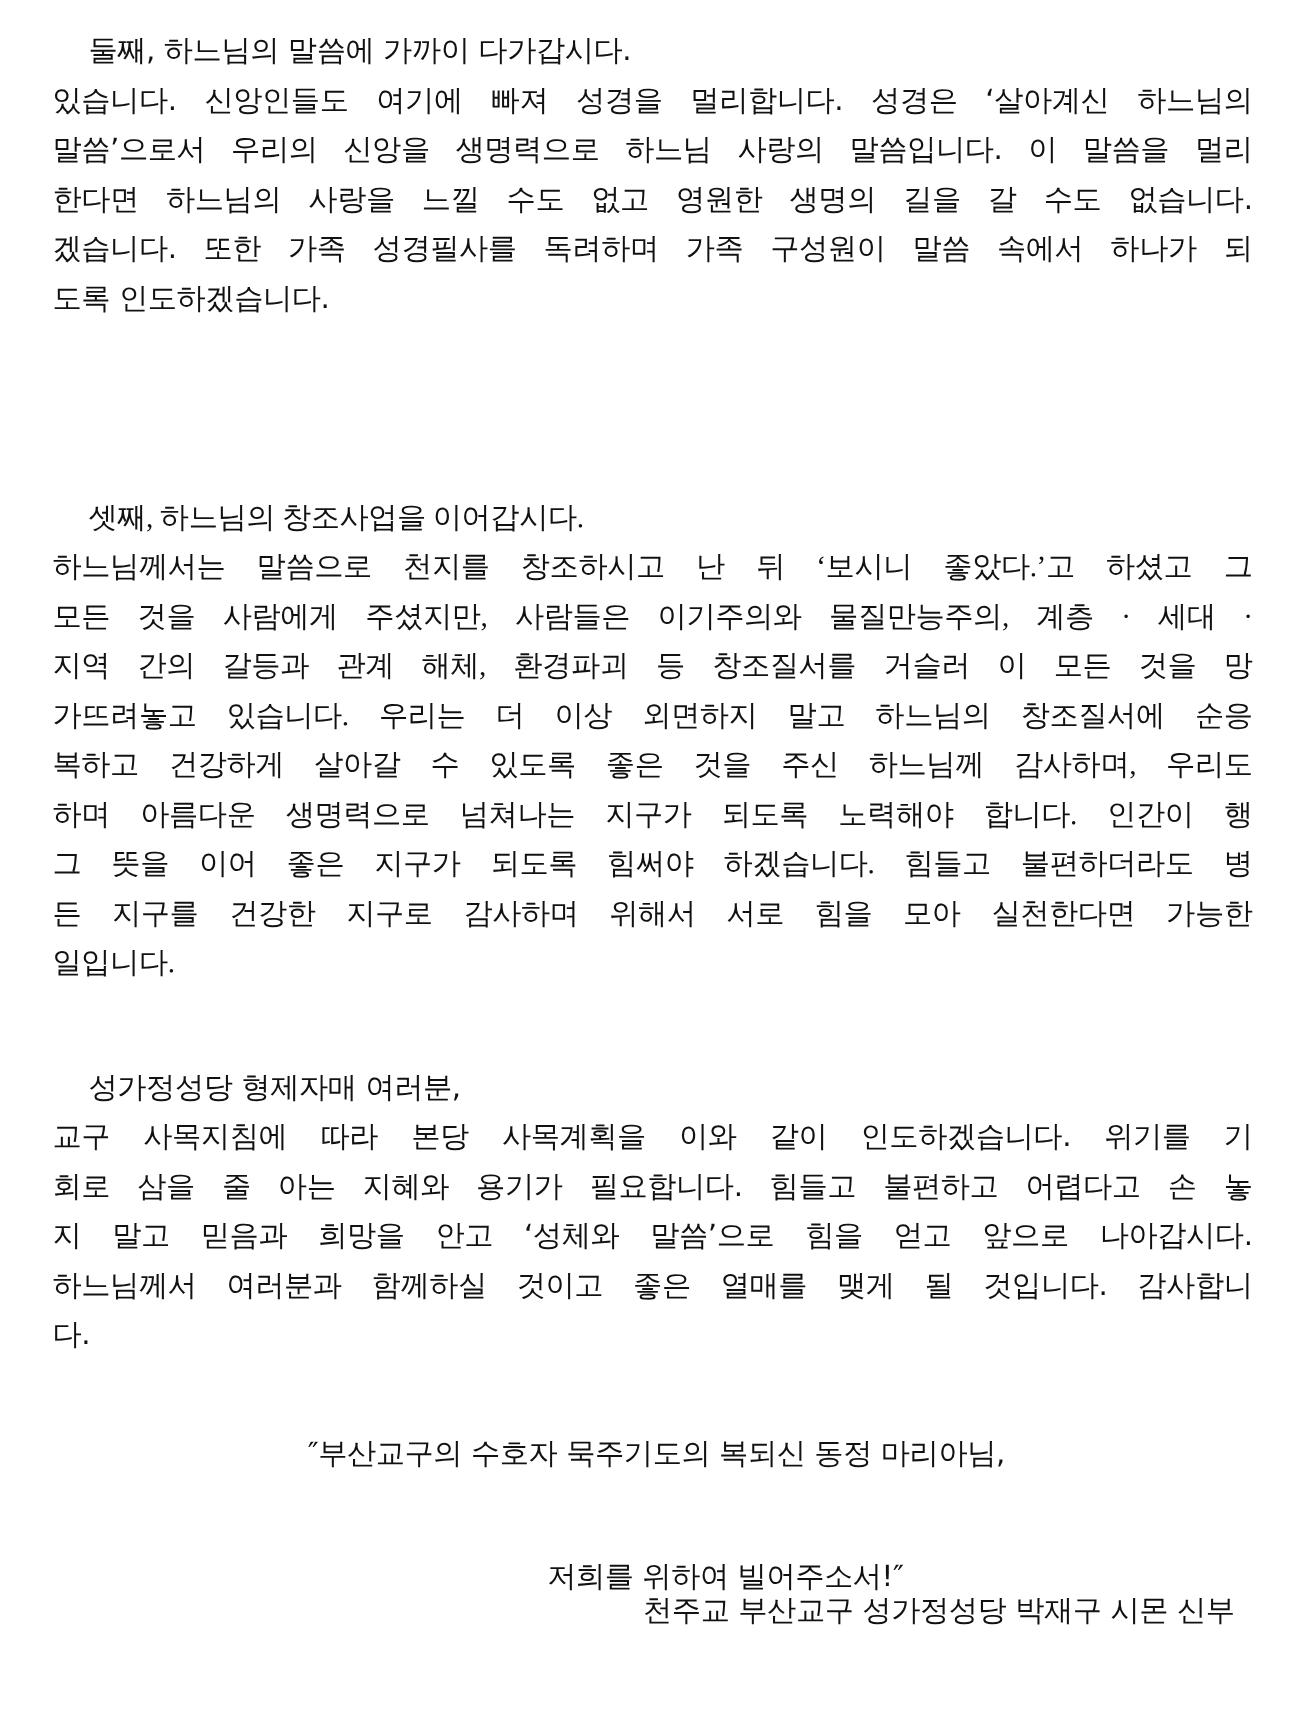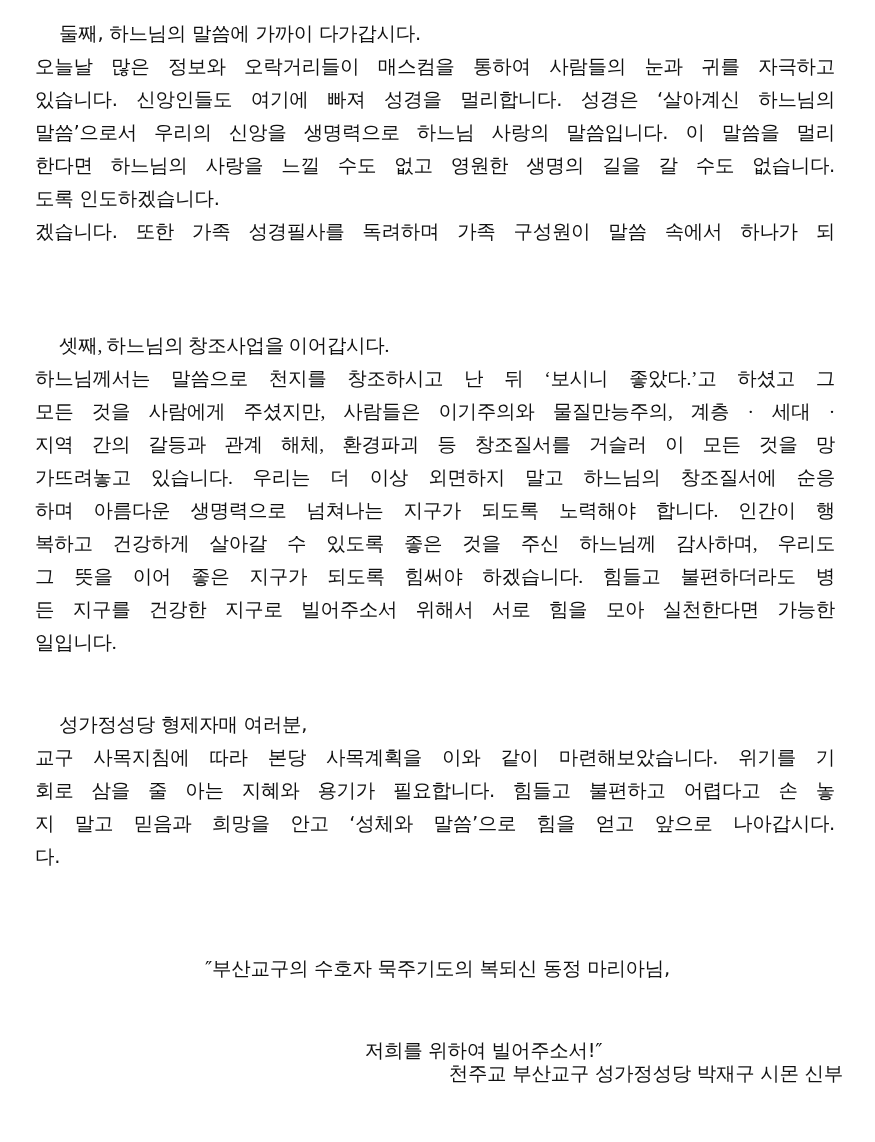"오늘날 많은 정보와 오락거리들이 매스컴을" div.line { html: <div>오늘날 많은 정보와 오락거리들이 매스컴을 통하여 사람들의 눈과 귀를 자극하고</div> -> none }
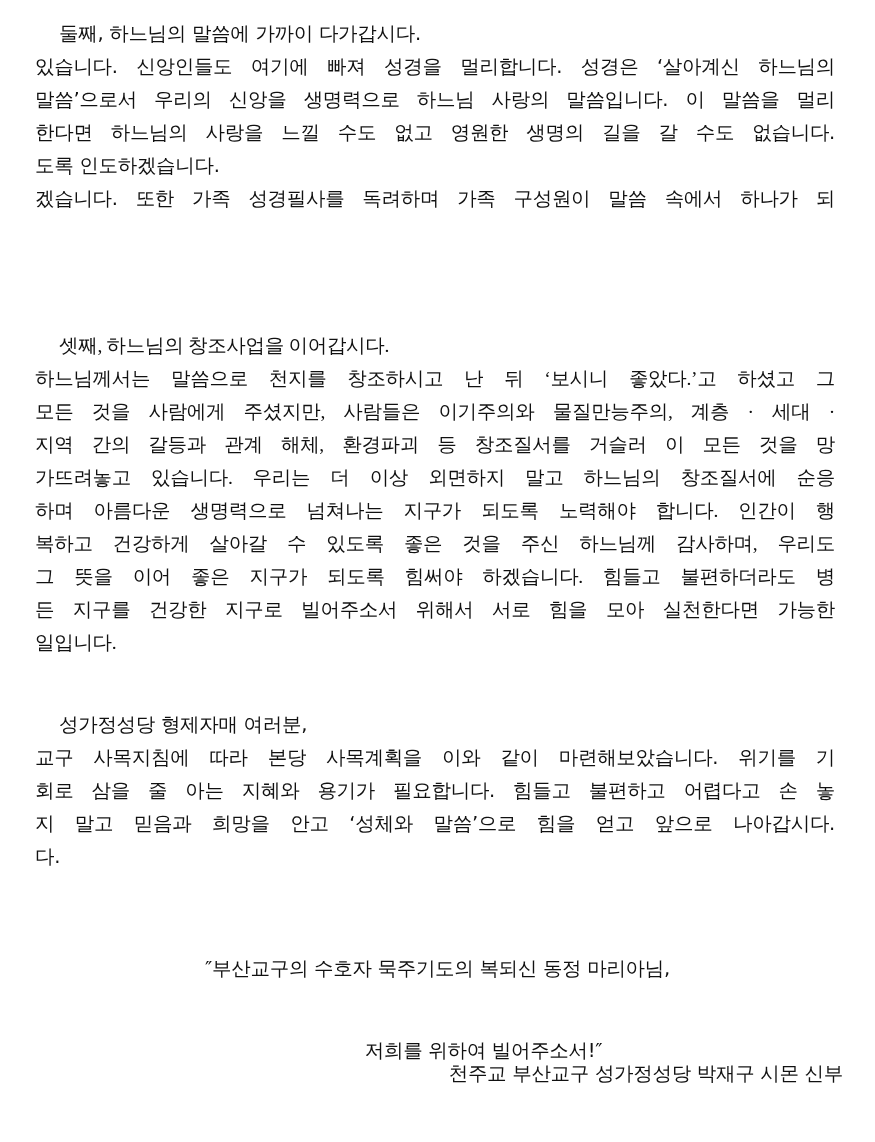"도록 인도하겠습니다." div.line { order: before "겠습니다. 또한 가족 성경필사를 독려하며" -> after "겠습니다. 또한 가족 성경필사를 독려하며" }
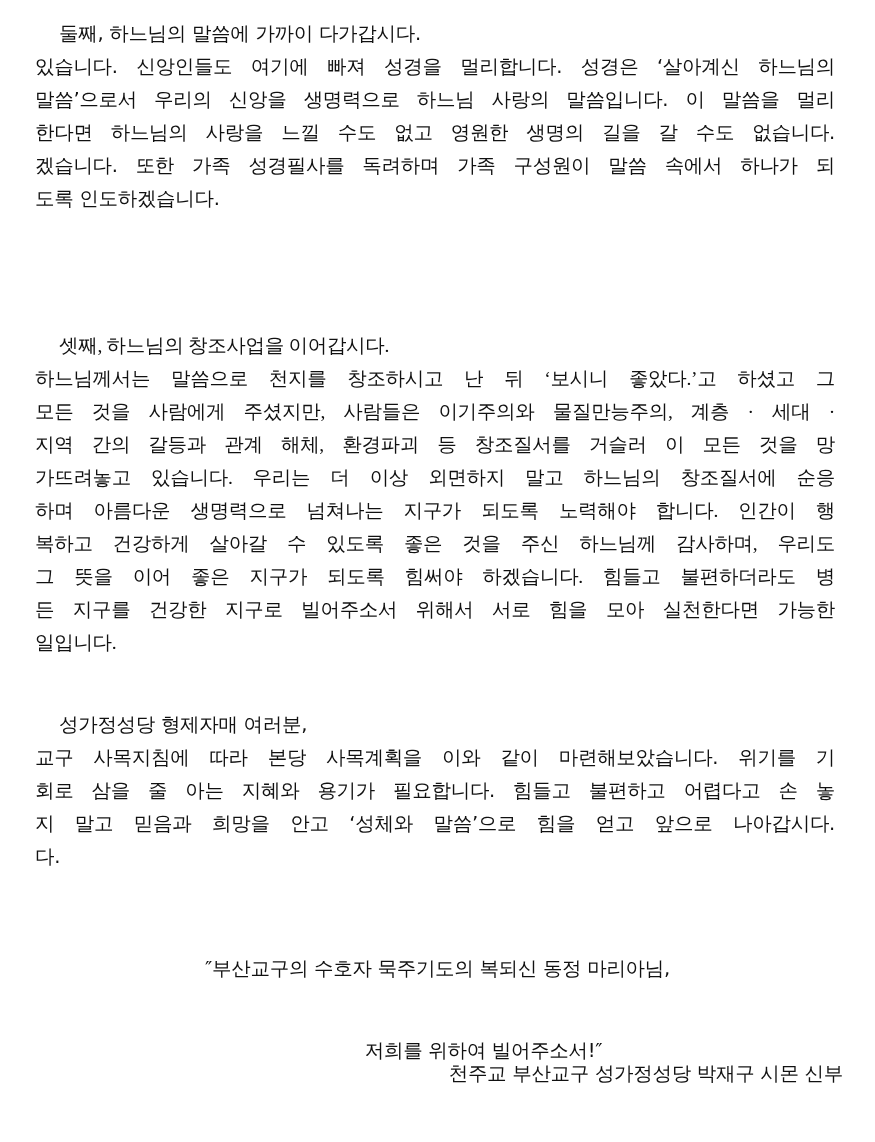"하며 아름다운 생명력으로 넘쳐나는 지구가" div.line { order: before "복하고 건강하게 살아갈 수 있도록" -> after "복하고 건강하게 살아갈 수 있도록" }
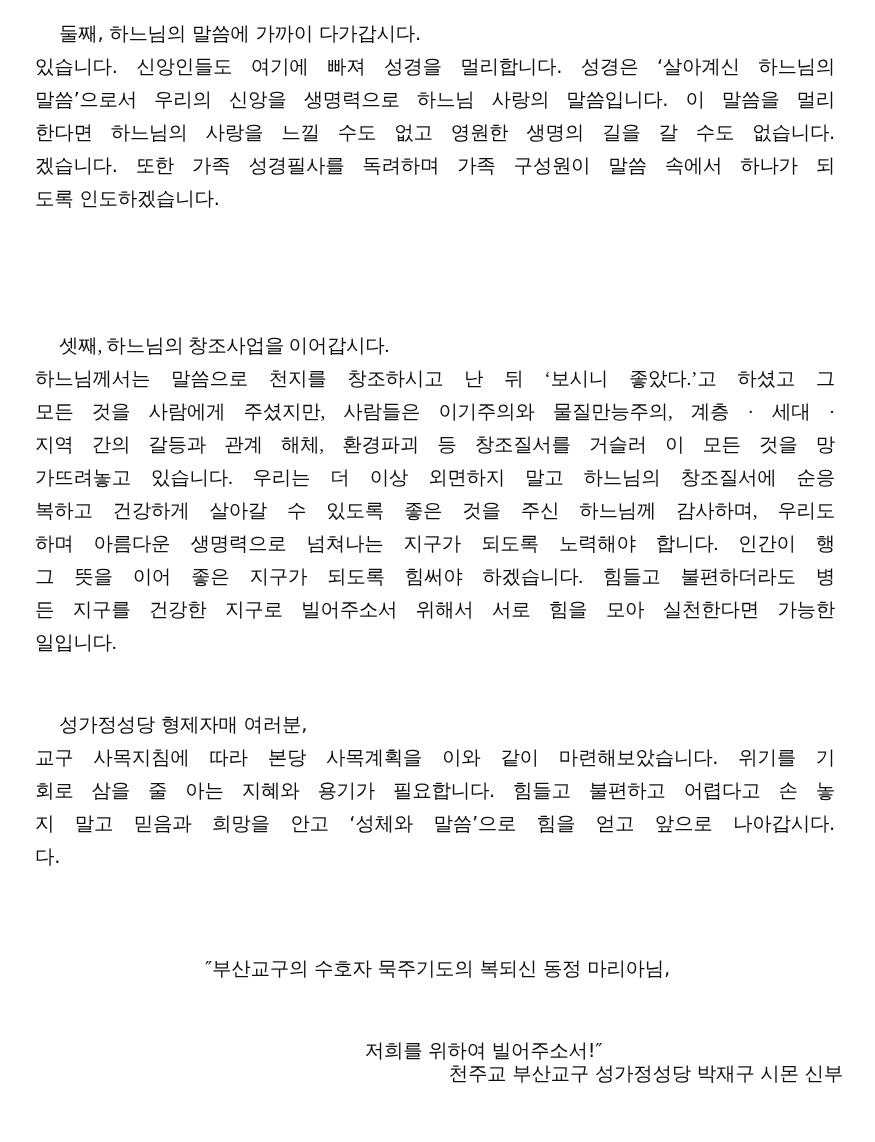"든 지구를 건강한 지구로 빌어주소서" div.line { text: 빌어주소서 -> 감사하며 }
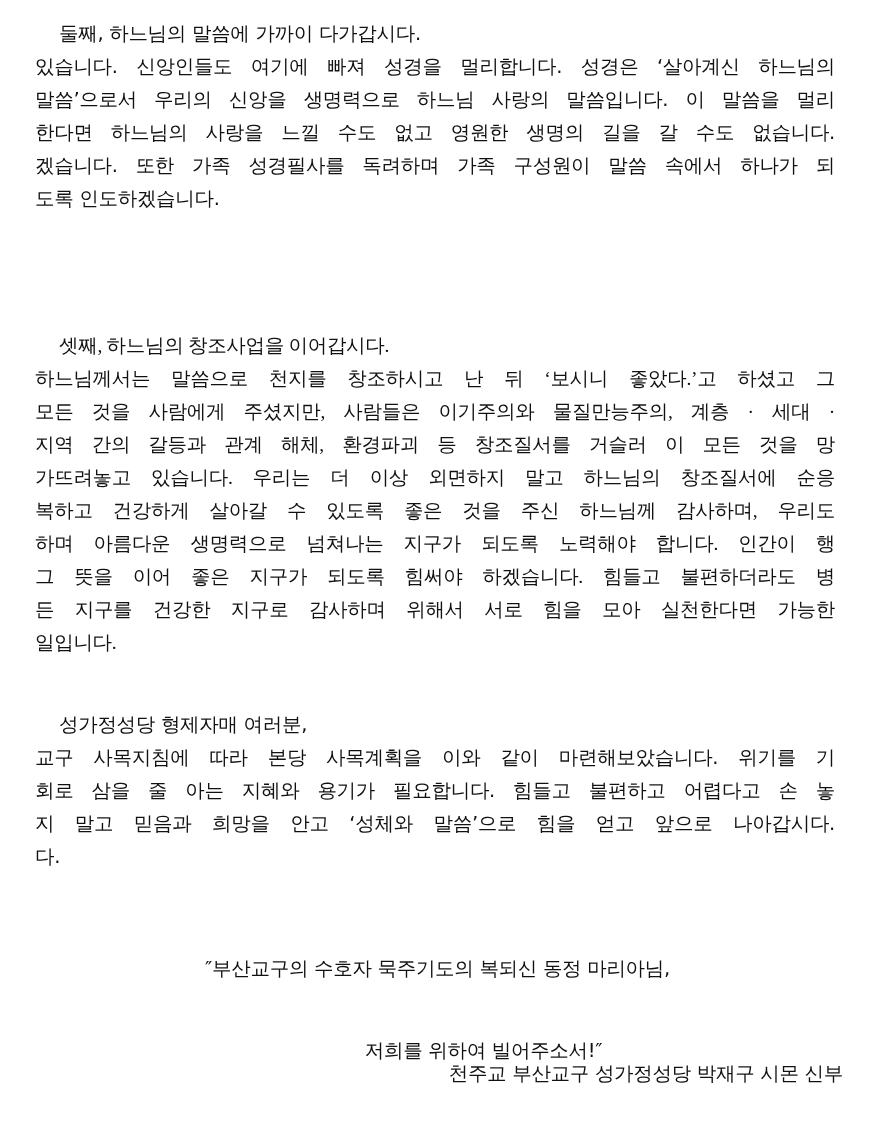"교구 사목지침에 따라 본당 사목계획을" div.line { text: 마련해보았습니다 -> 인도하겠습니다 }
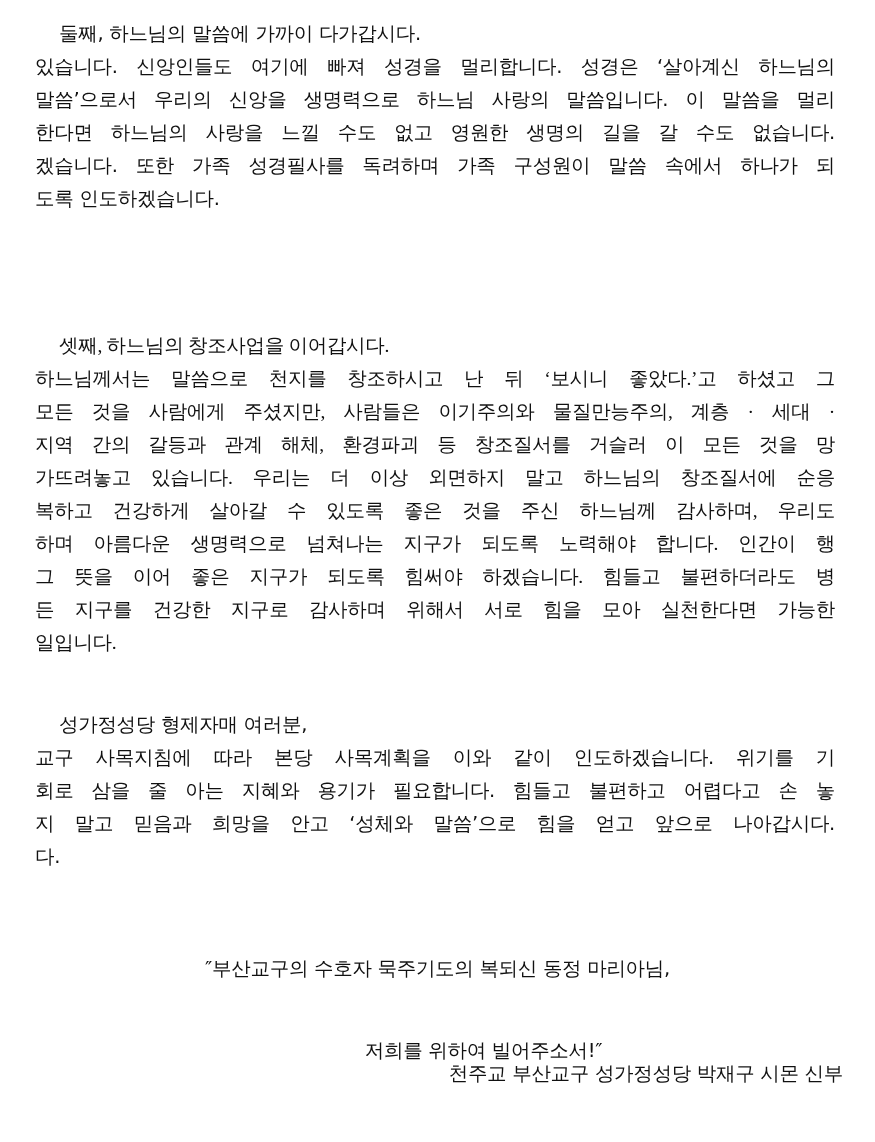"하느님께서 여러분과 함께하실 것이고 좋은" div.line { html: none -> <div>하느님께서 여러분과 함께하실 것이고 좋은 열매를 맺게 될 것입니다. 감사합니</div> }
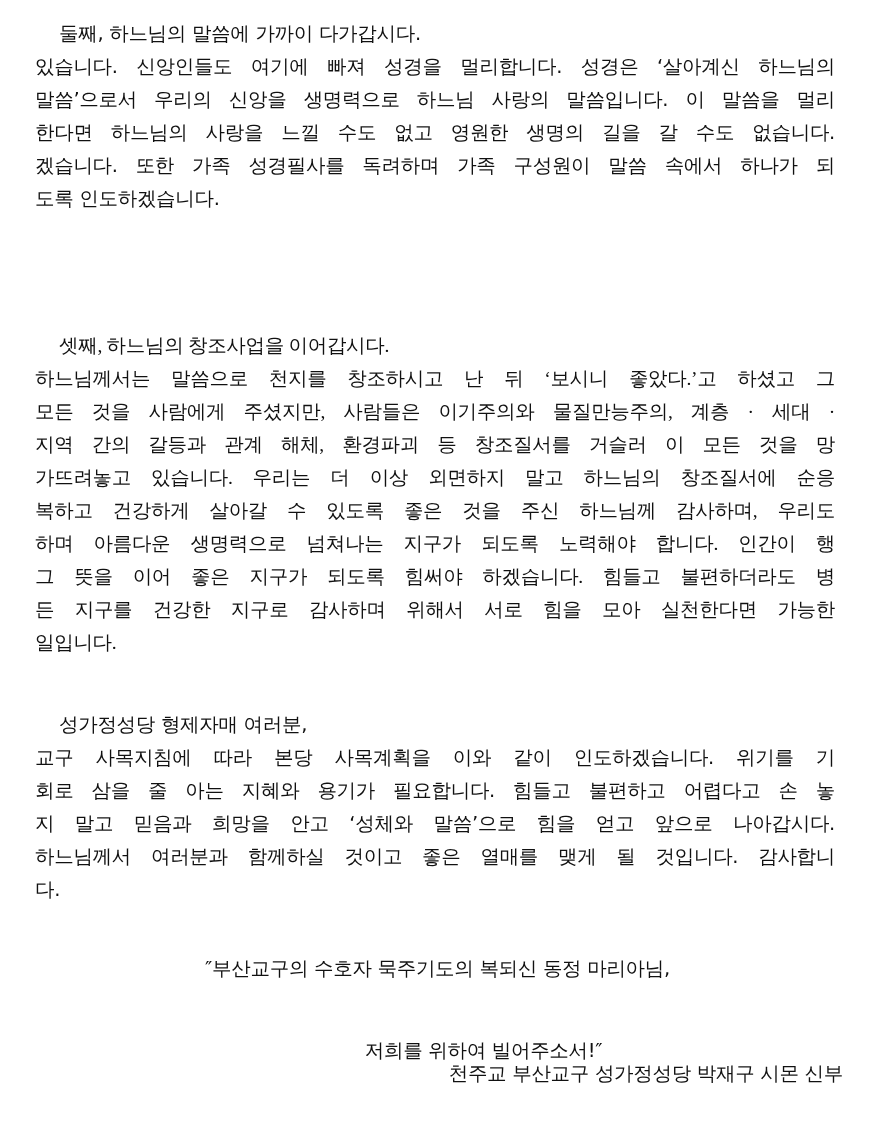"천주교 부산교구 성가정성당 박재구 시몬" .signature { right: 32px -> 52px }
